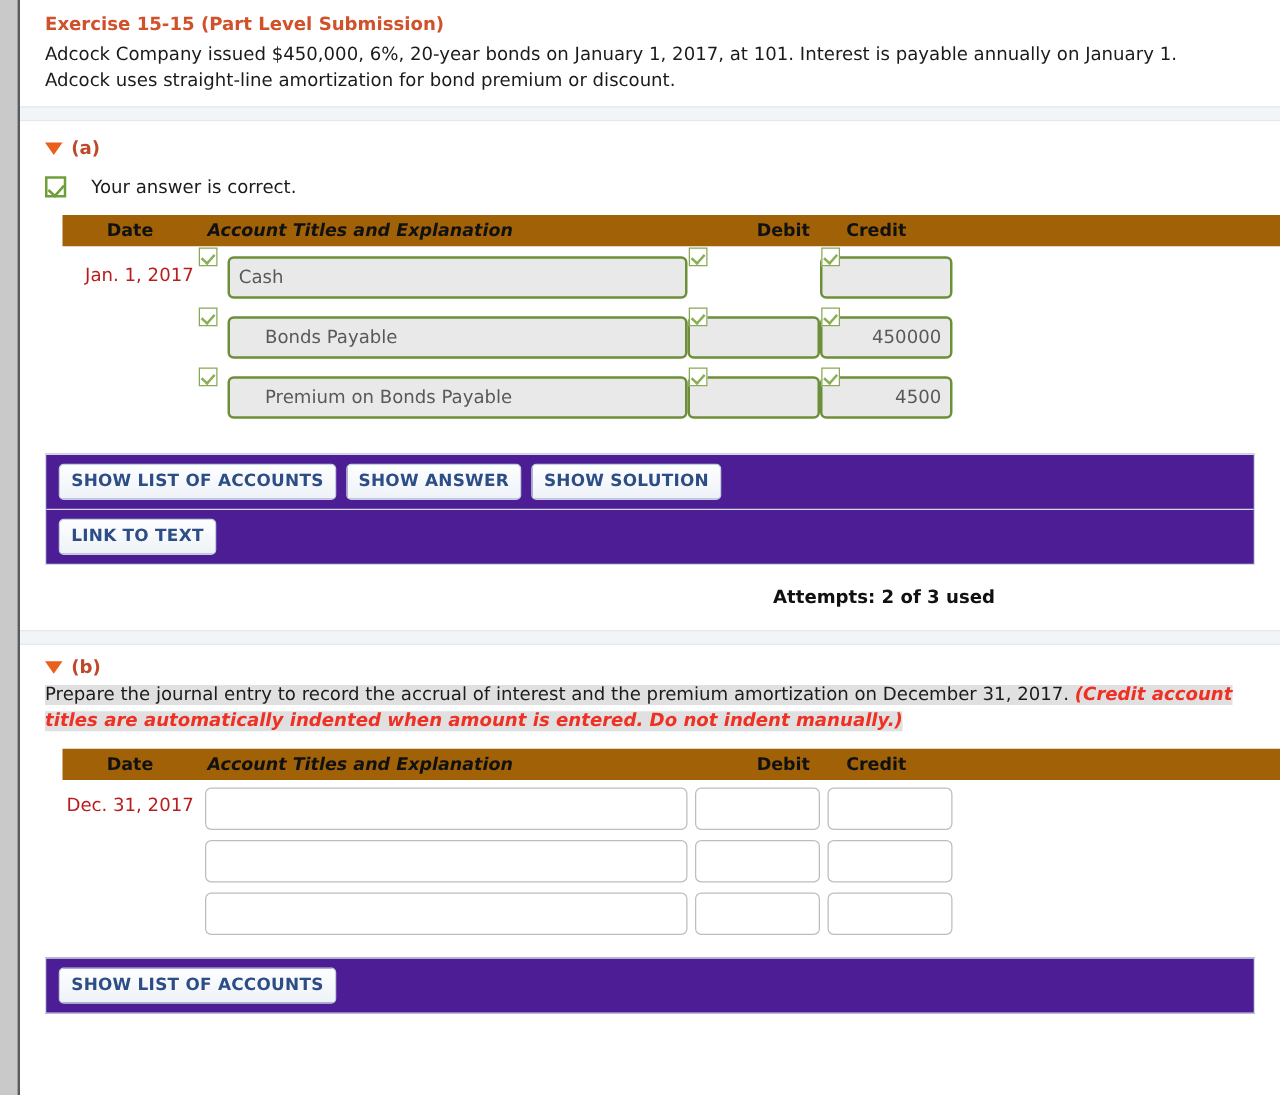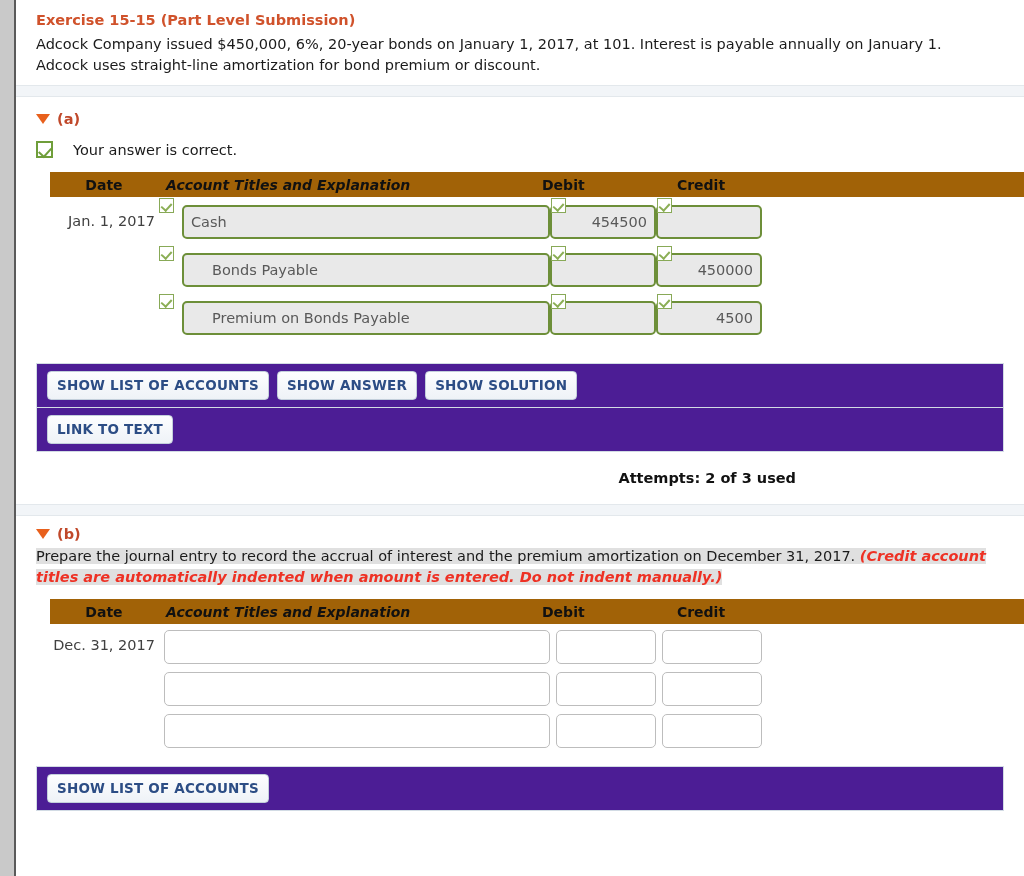"Debit" .col-debit { text-align: left -> right }
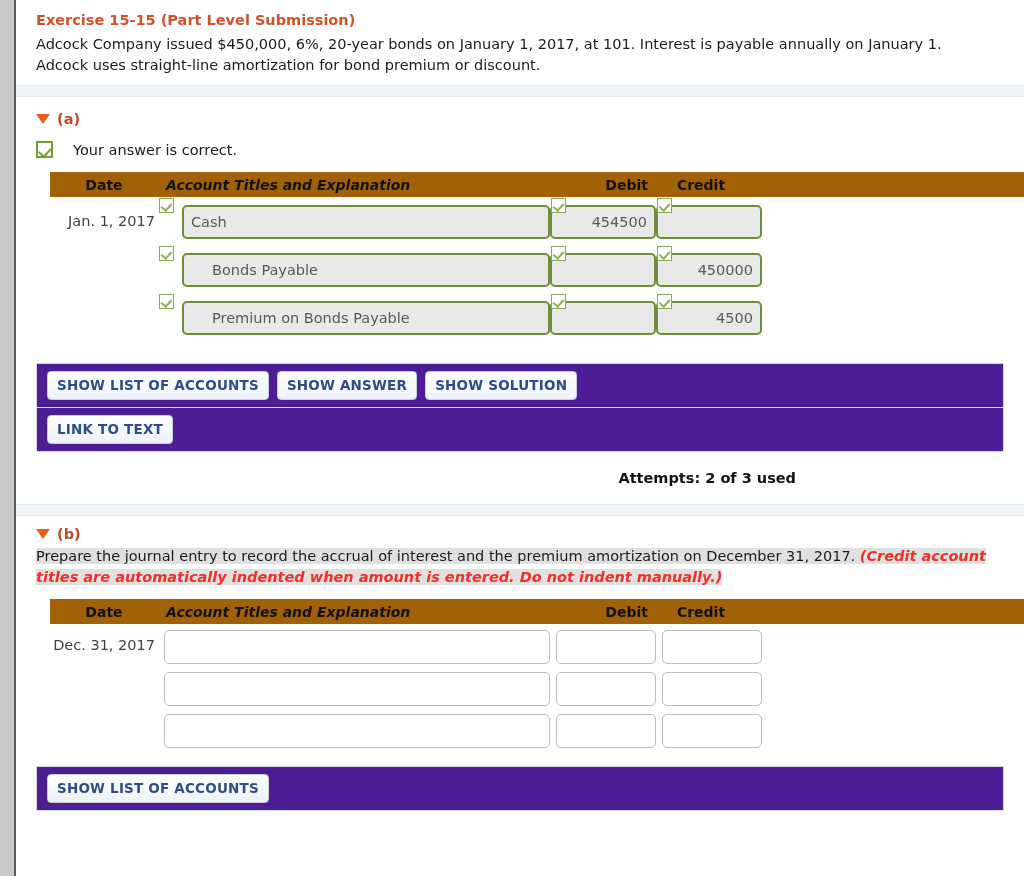"Jan. 1, 2017" .datecell { color: #404040 -> #b91c1c }
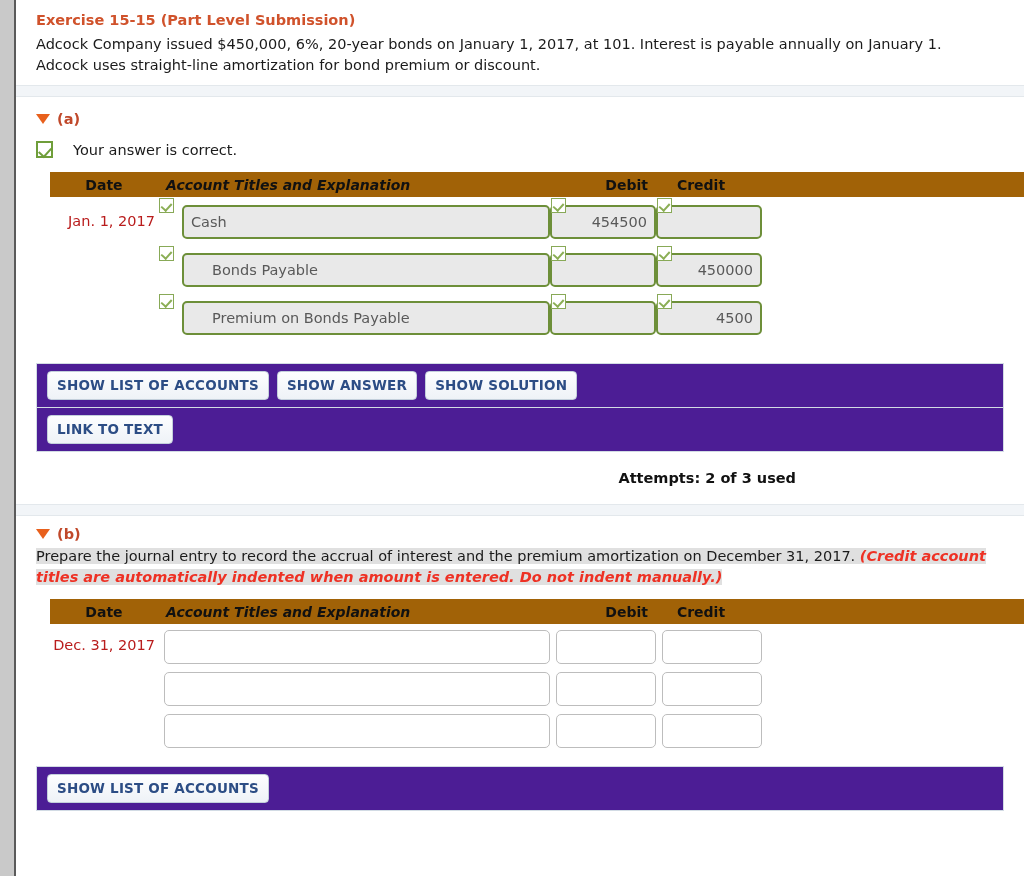"454500" input.fld { html: <input> -> none }
